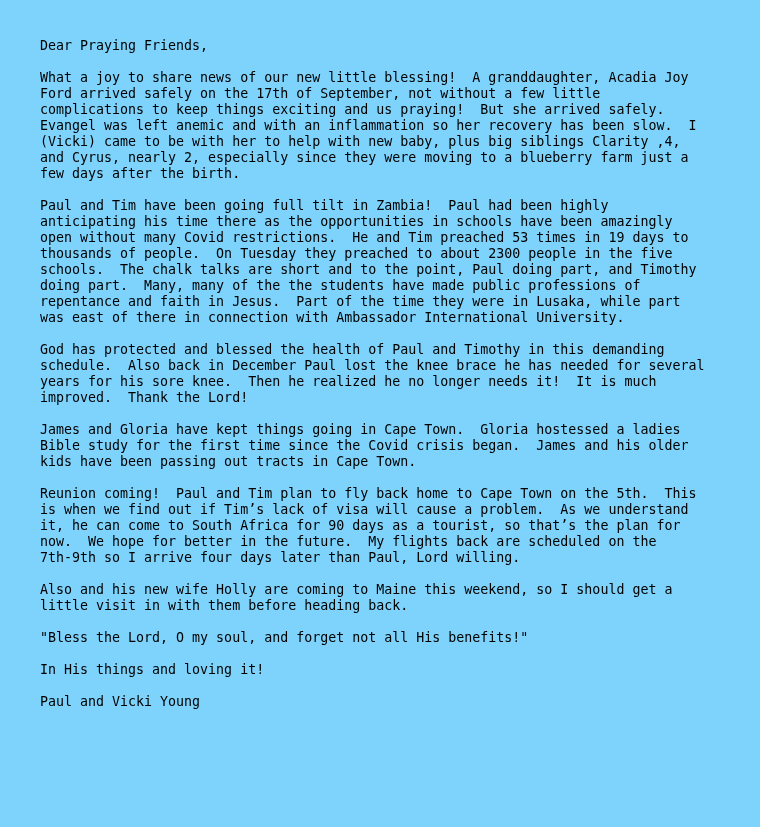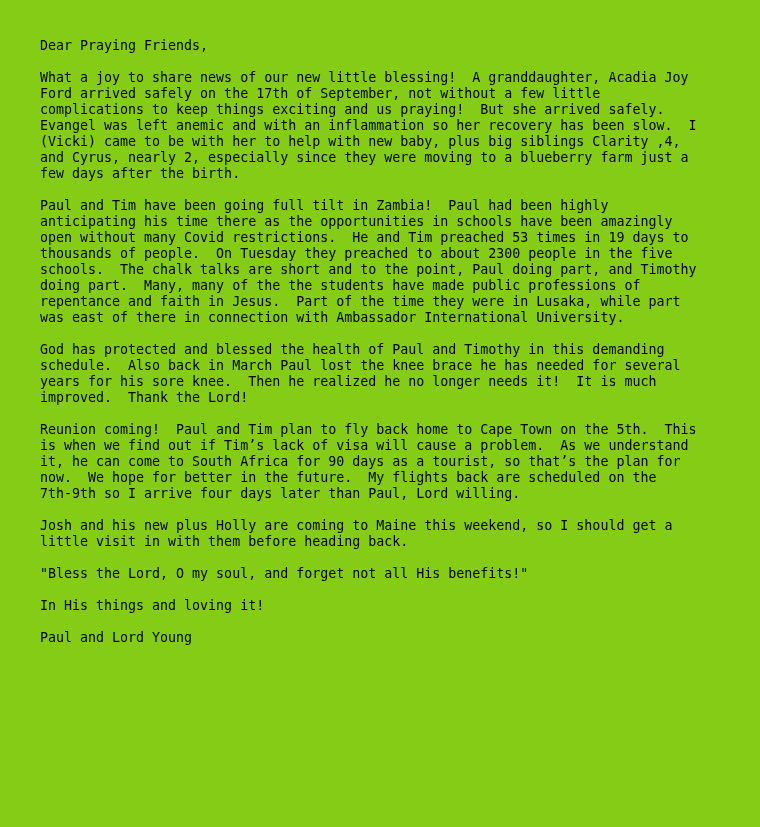"Dear Praying Friends," div.page { background: #84cc16 -> #7dd3fc }
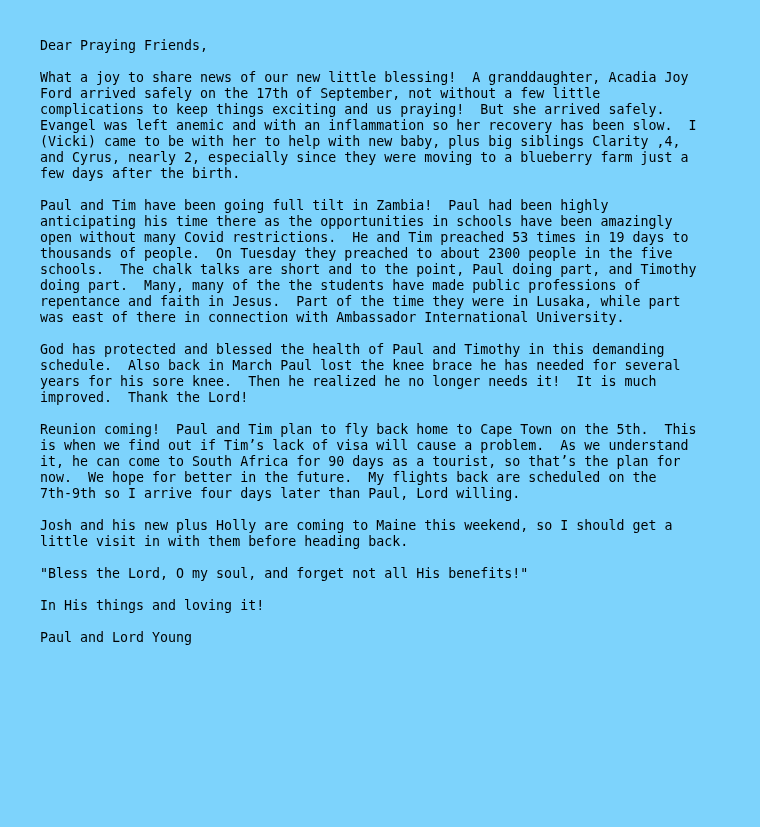"God has protected and blessed" p.line { text: March -> December }
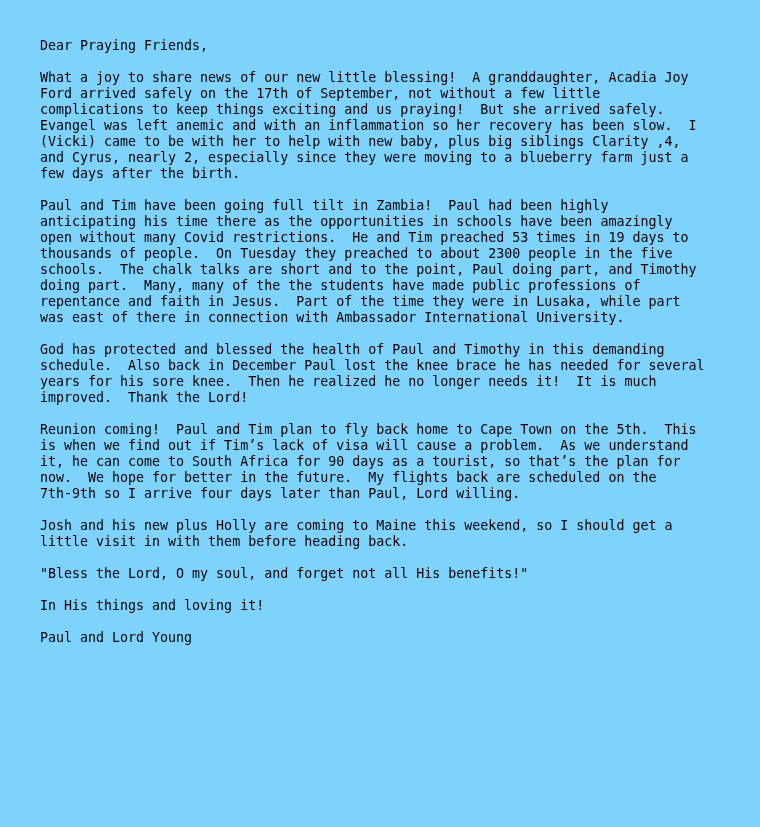"James and Gloria have kept" p.line { html: none -> <p>James and Gloria have kept things going in Cape Town. Gloria hostessed a ladies Bible study for the first time since the Covid crisis began. James and his older kids have been passing out tracts in Cape Town.</p> }
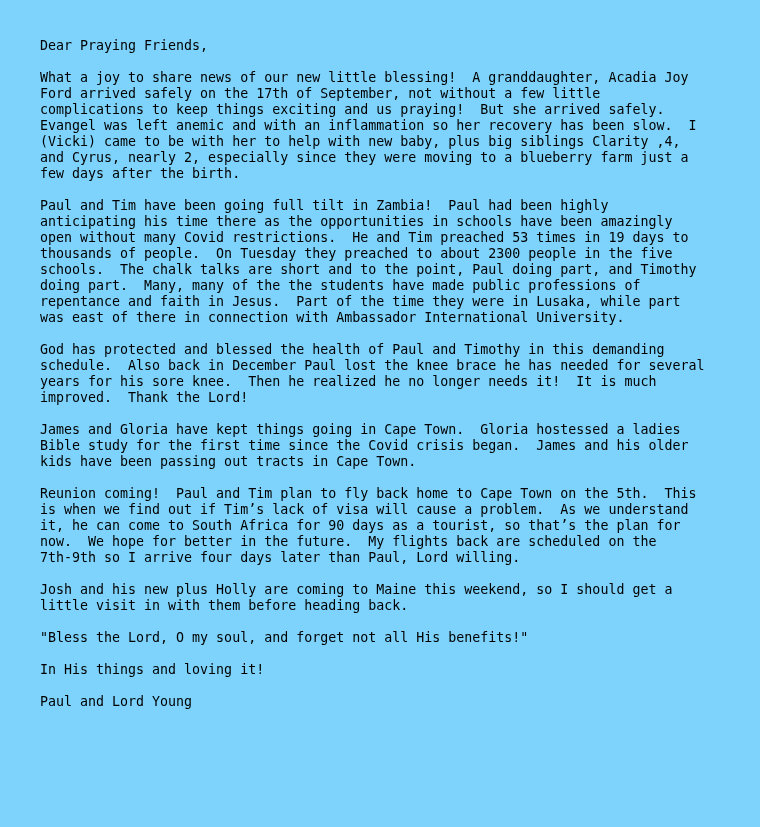"Josh and his new plus" p.line { text: Josh and his new plus -> Also and his new wife }
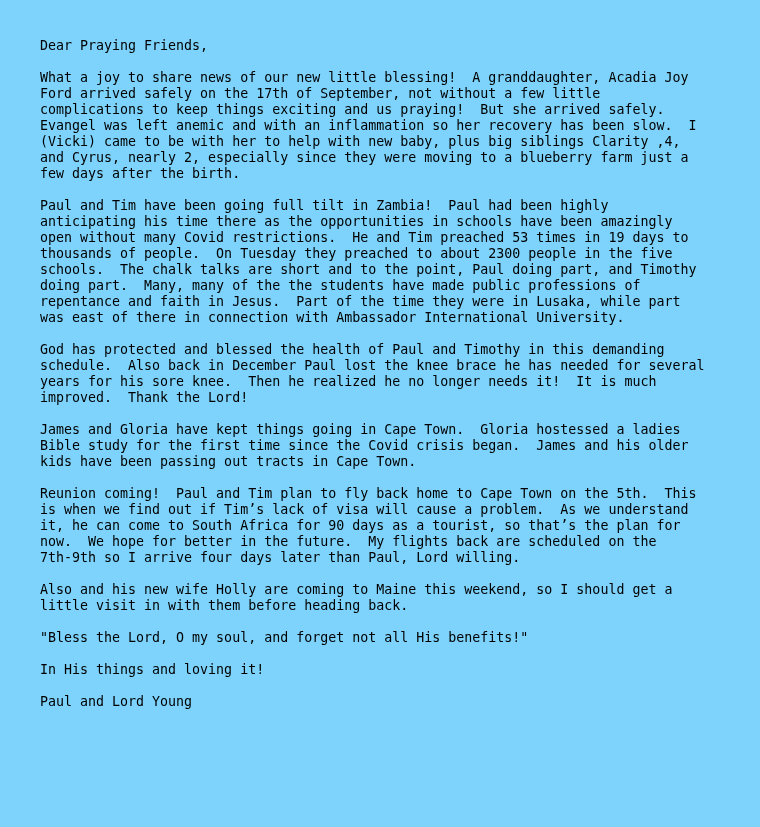"Paul and Lord Young" p.line { text: Lord -> Vicki }
